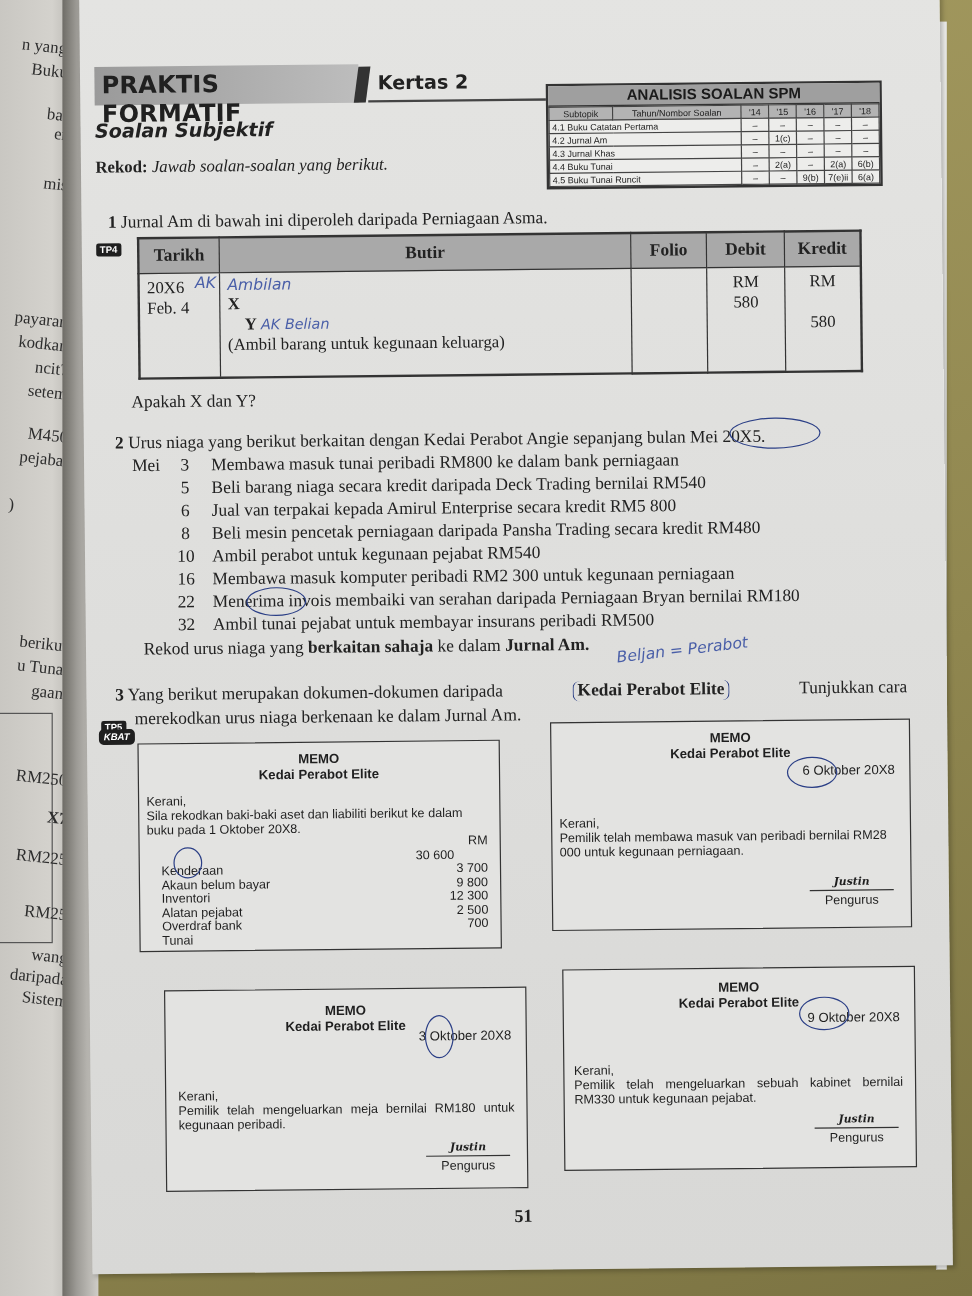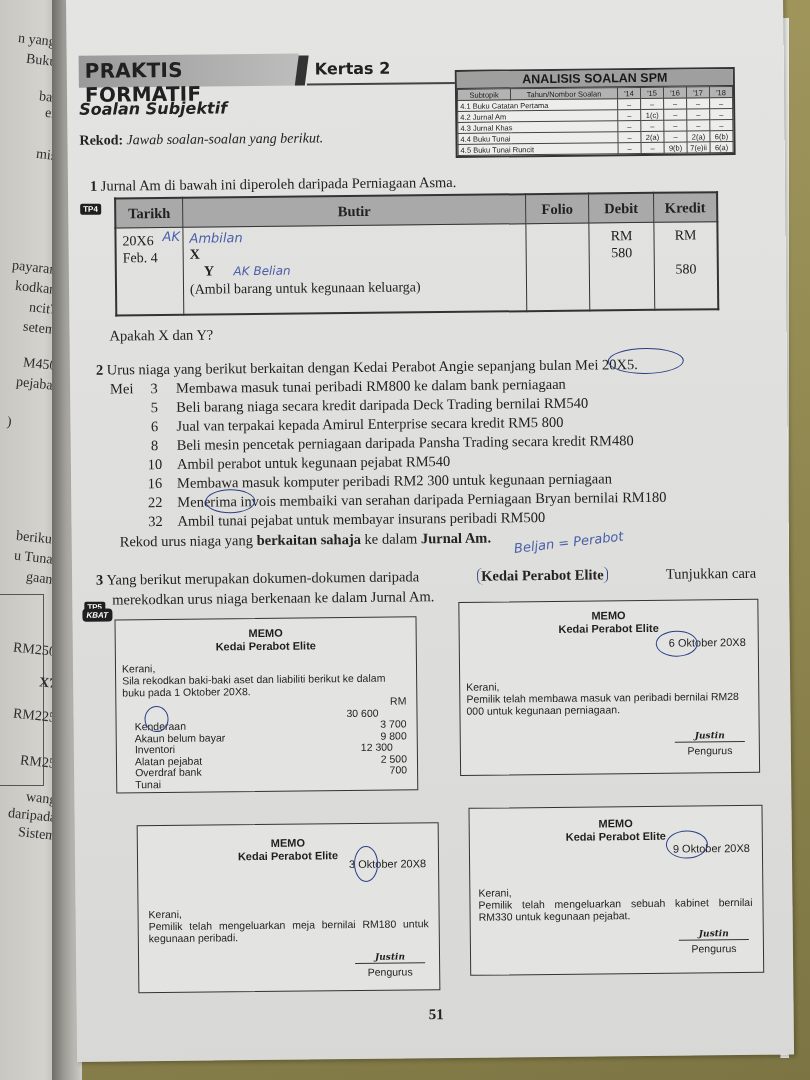"AK Belian" span.hand { margin-left: 16px -> 0 }
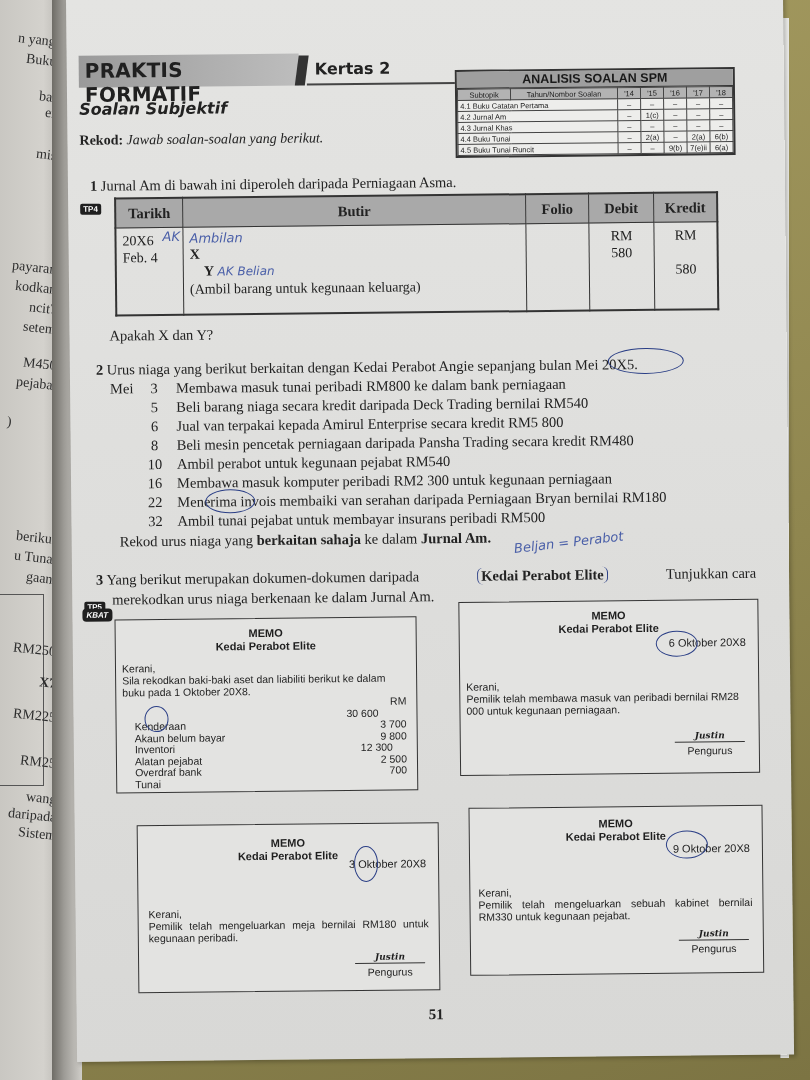"12 300" span { text-align: center -> right }
